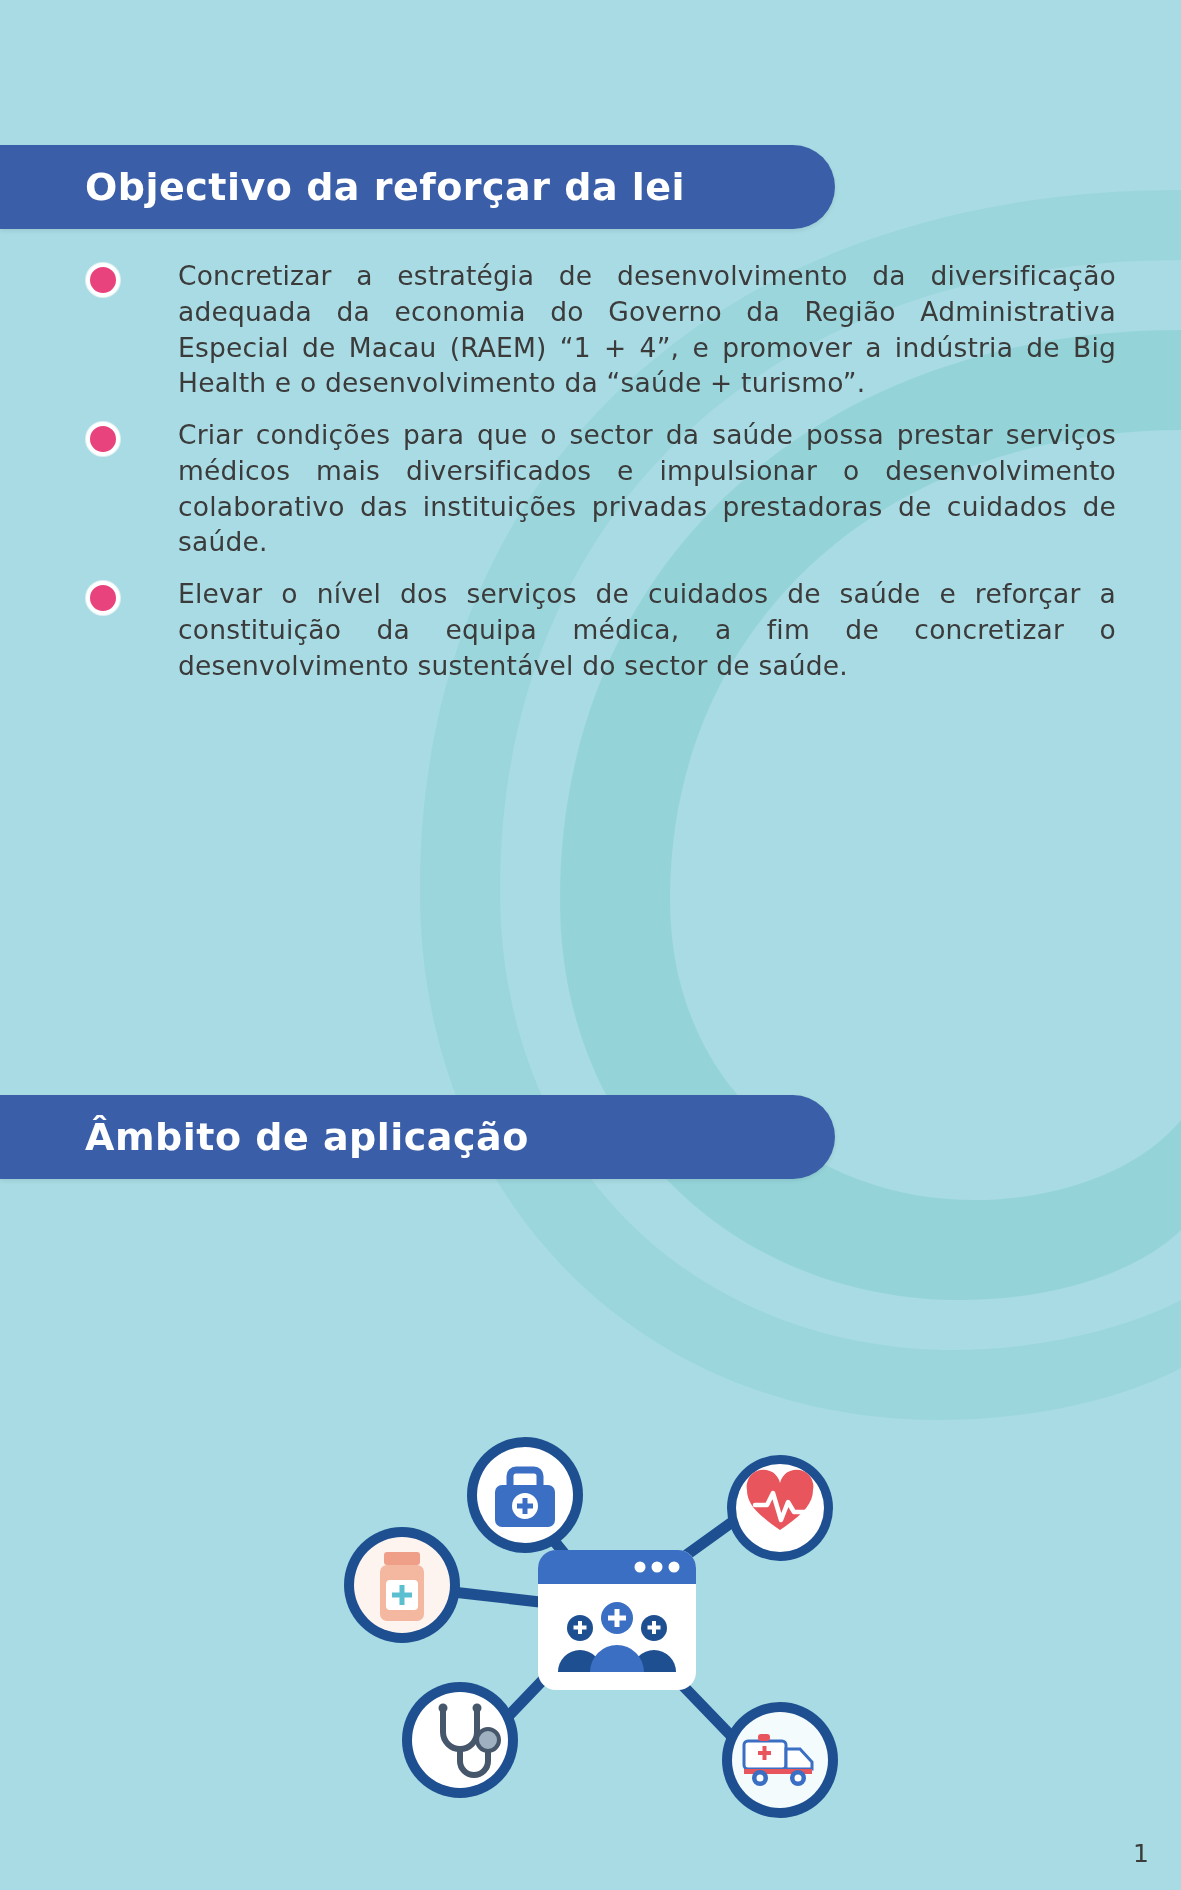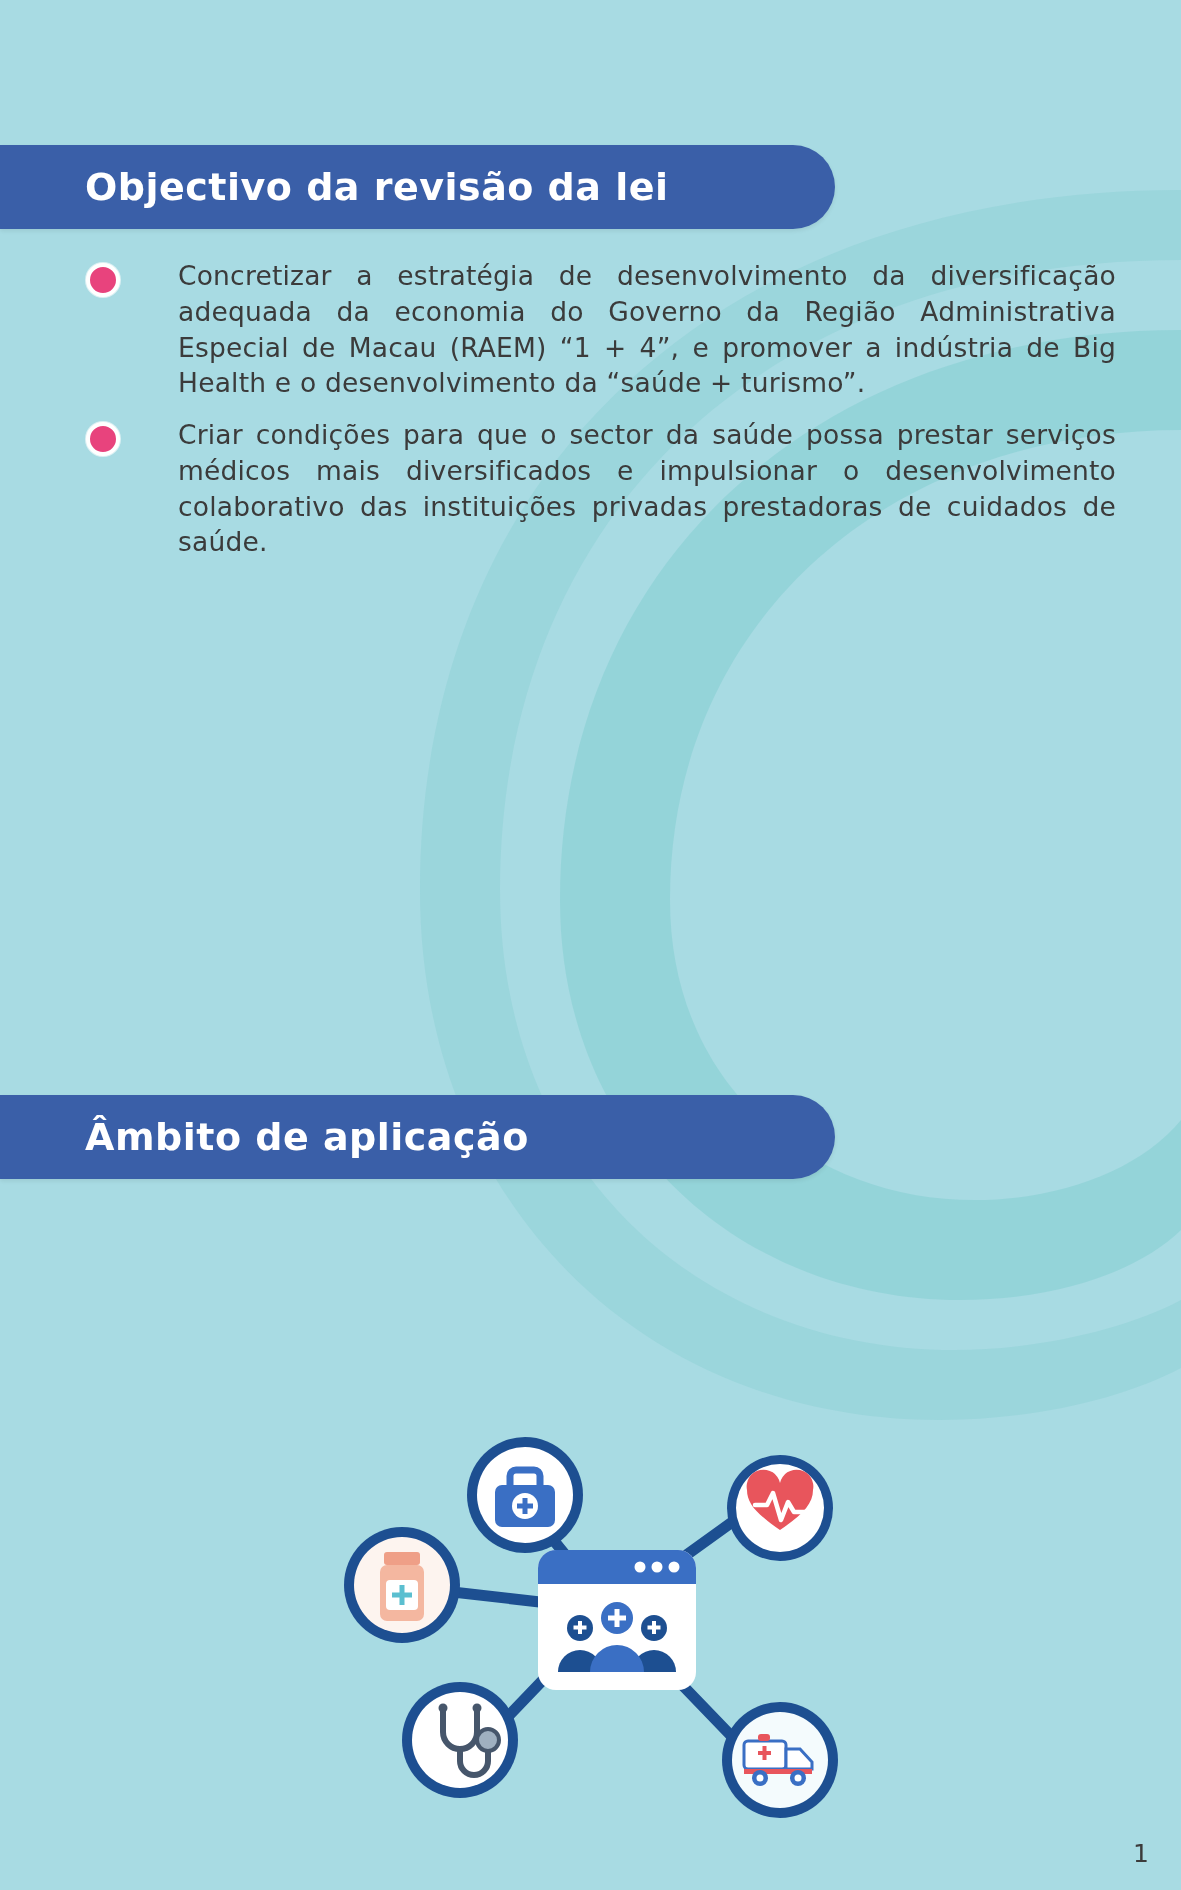"Objectivo da revisão da lei" span.title { text: revisão -> reforçar }
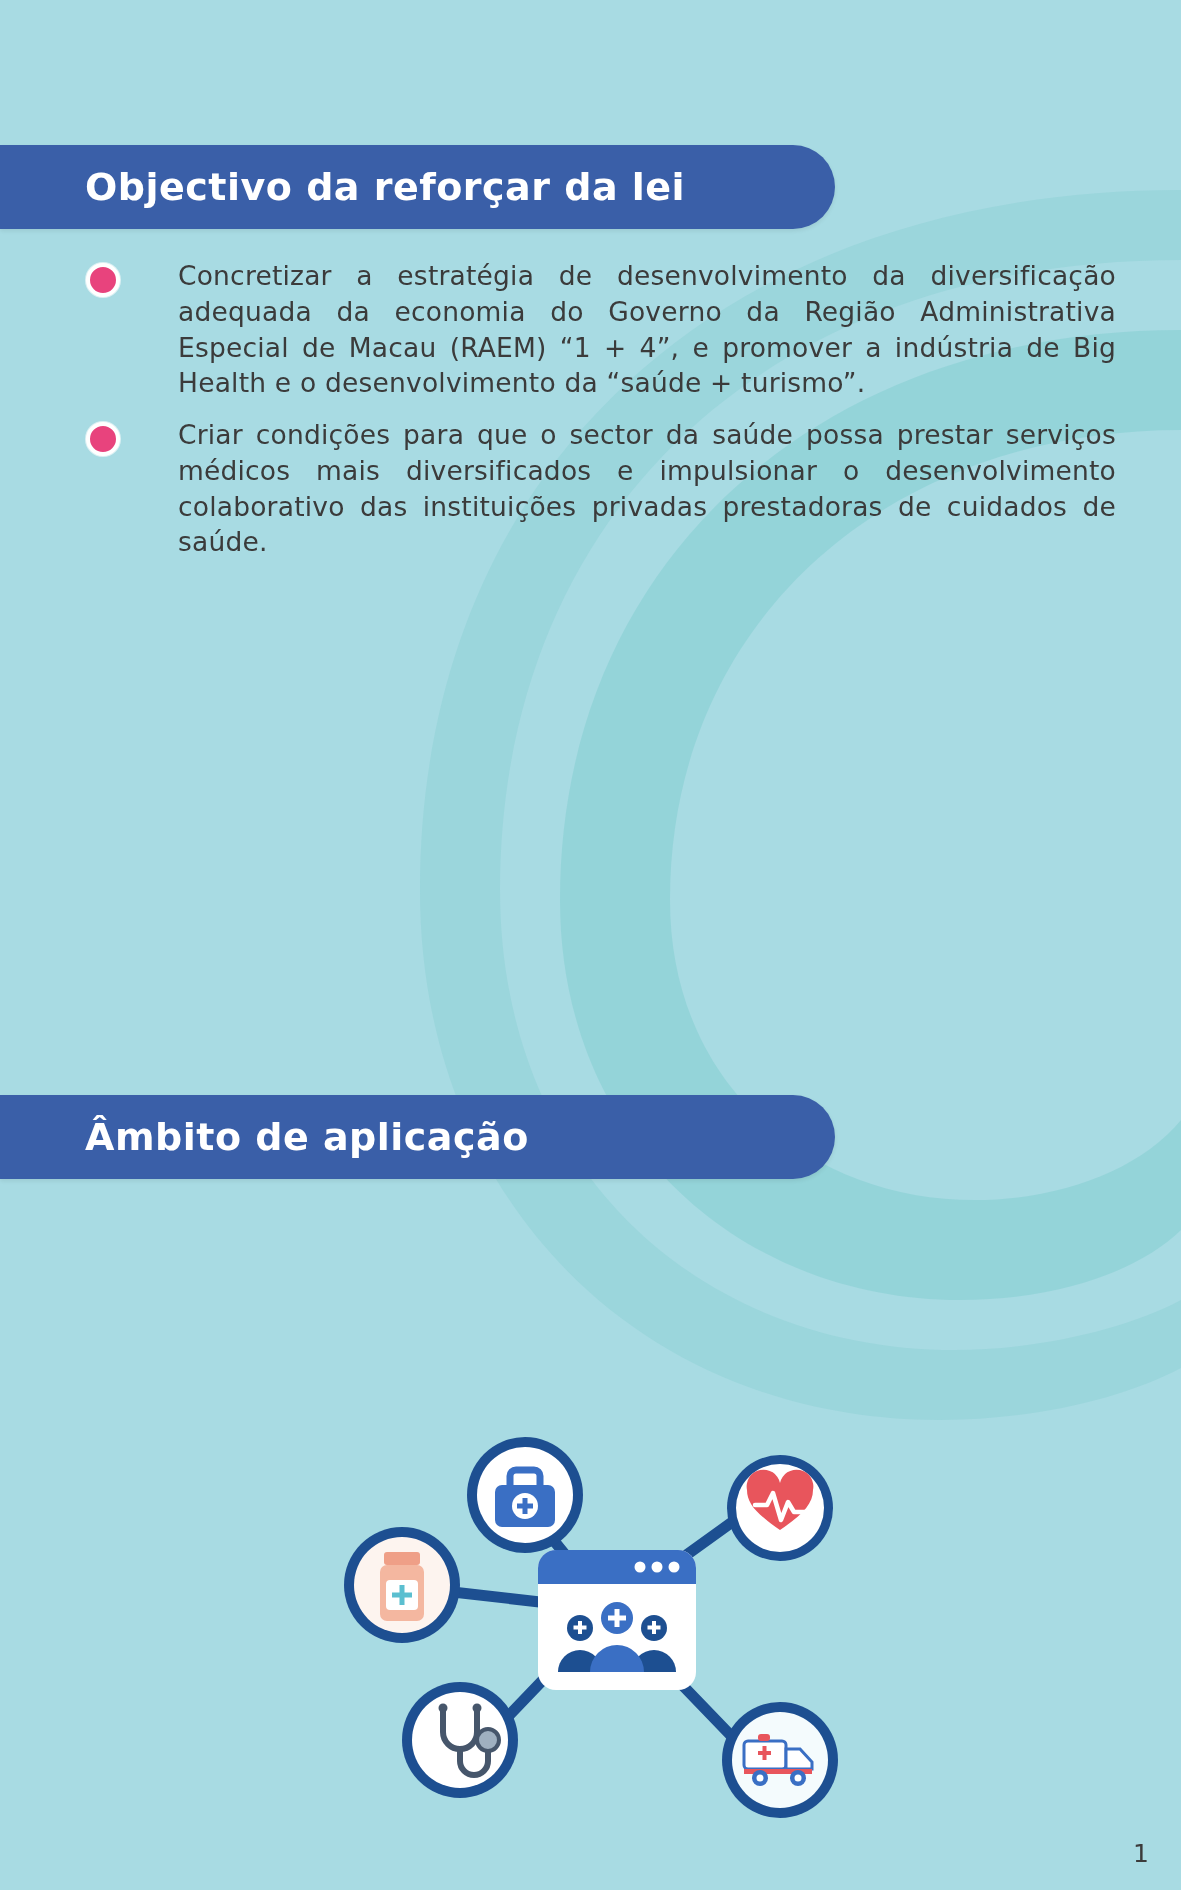"Elevar o nível dos serviços" div.bullet-item { html: none -> <div> <span></span> <span>Elevar o nível dos serviços de cuidados de saúde e reforçar a constituição da equipa médica, a fim de concretizar o desenvolvimento sustentável do sector de saúde.</span> </div> }
